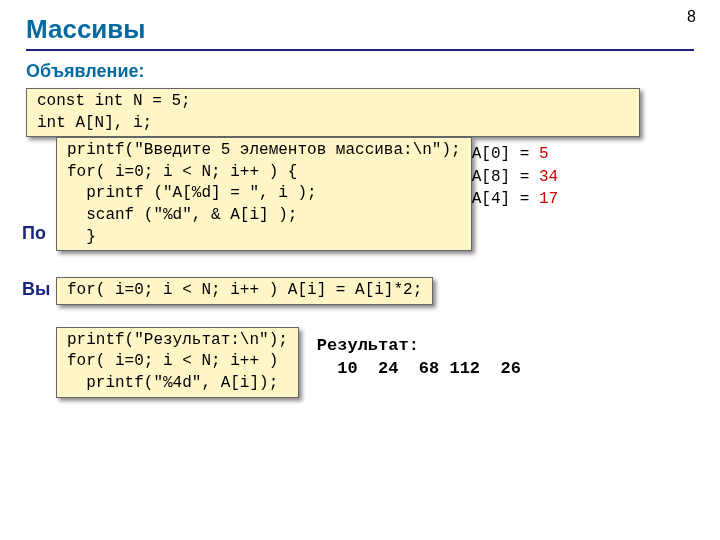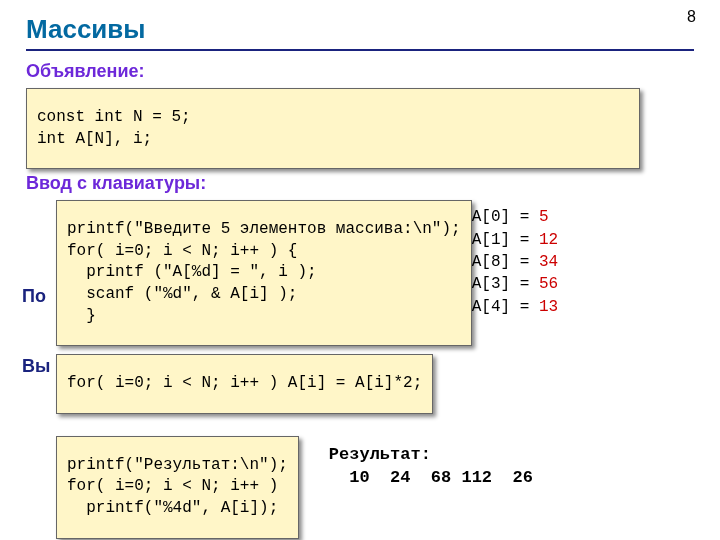"Объявление:" .section-label { color: #6d28d9 -> #0369a1 }
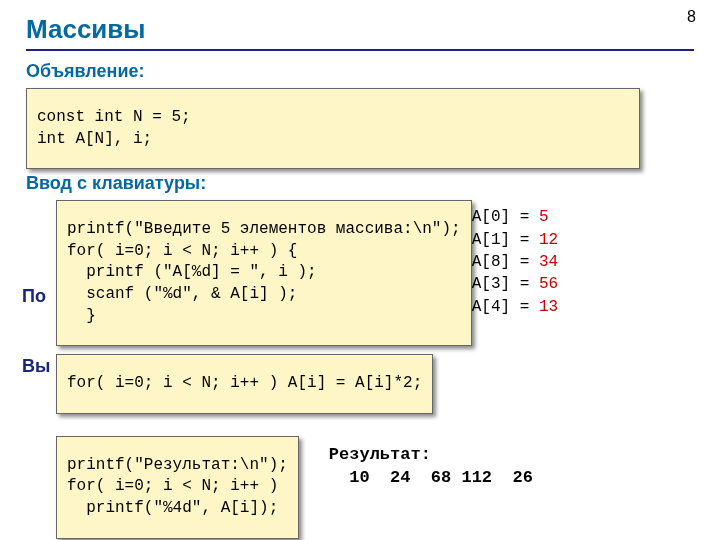"const int N = 5;" .code-box { padding: 18px 10px -> 2px 10px }
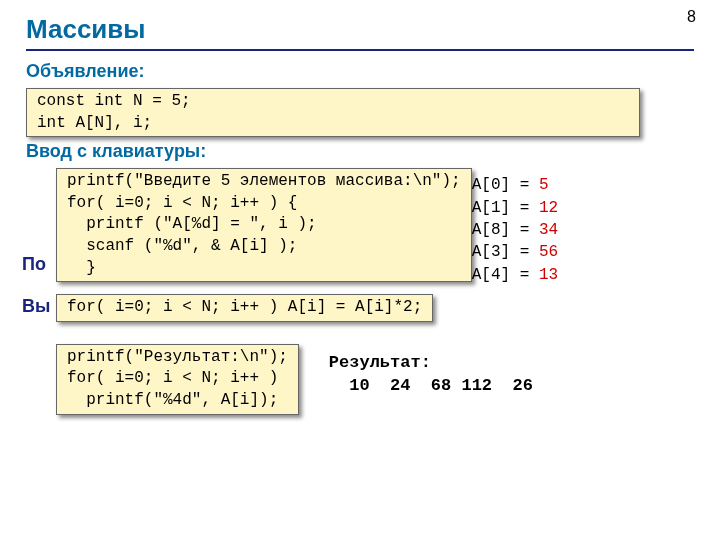"Ввод с клавиатуры:" div.section-label { html: <div>Ввод с клавиатуры:</div> -> none }
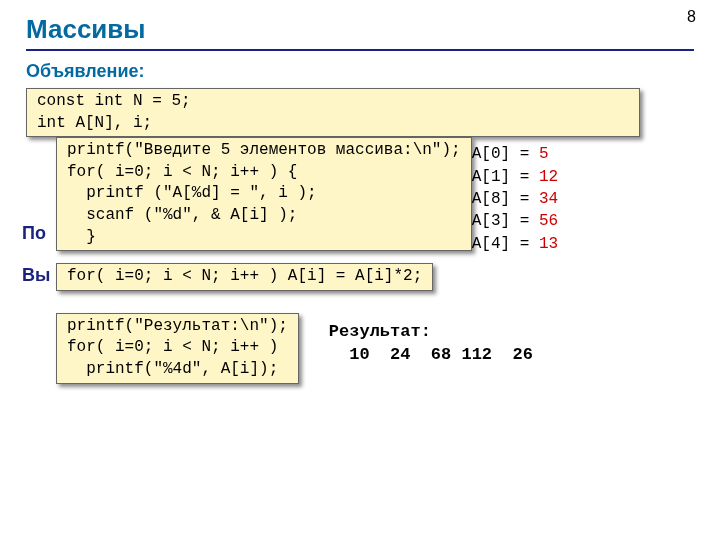"A[1] = 12" div.side-row { html: <div><span>A[1] =</span> <span>12</span></div> -> none }
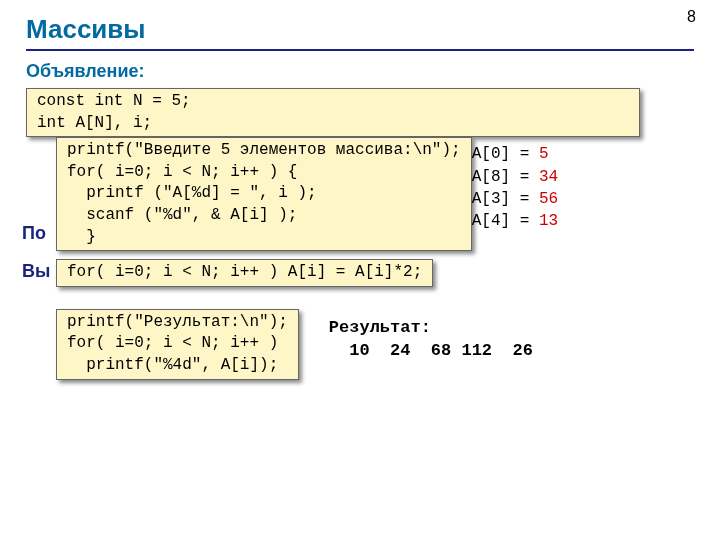"A[3] = 56" div.side-row { html: <div><span>A[3] =</span> <span>56</span></div> -> none }
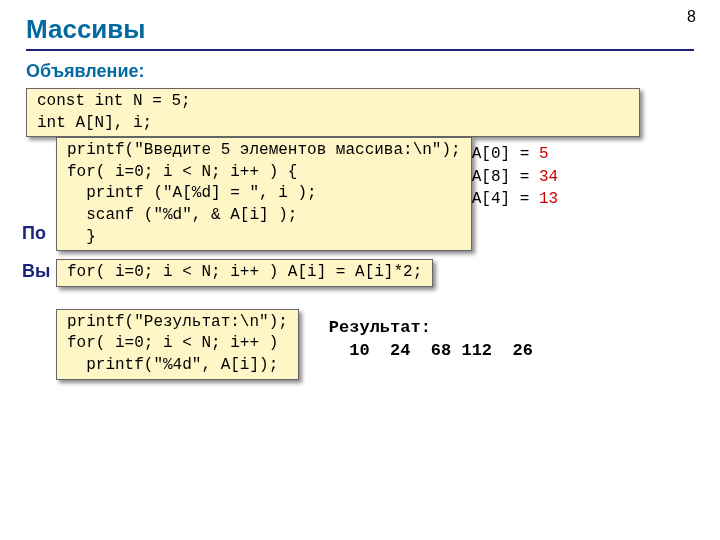"13" span.red { text: 13 -> 17 }
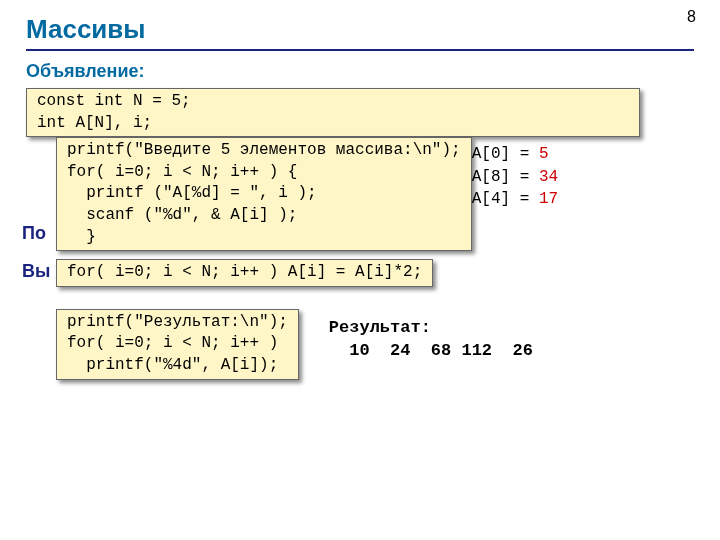"Вы" div { margin-top: 8px -> 26px }
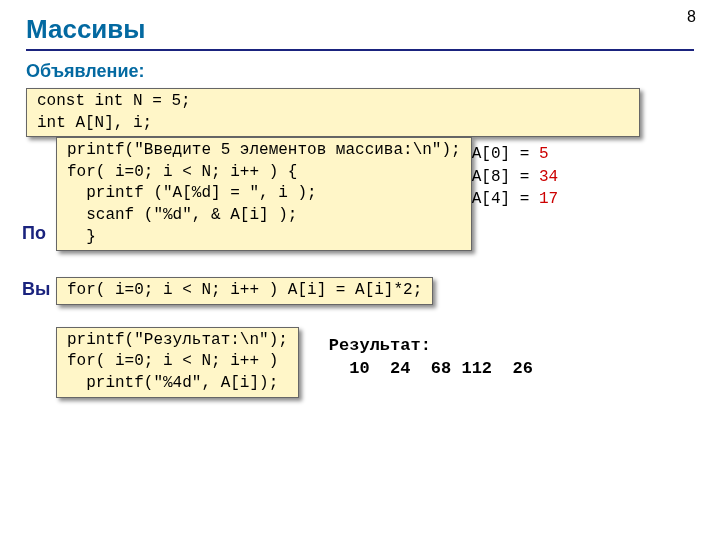"Результат: 10 24 68 112" .result-block { margin-left: 30px -> 18px }
